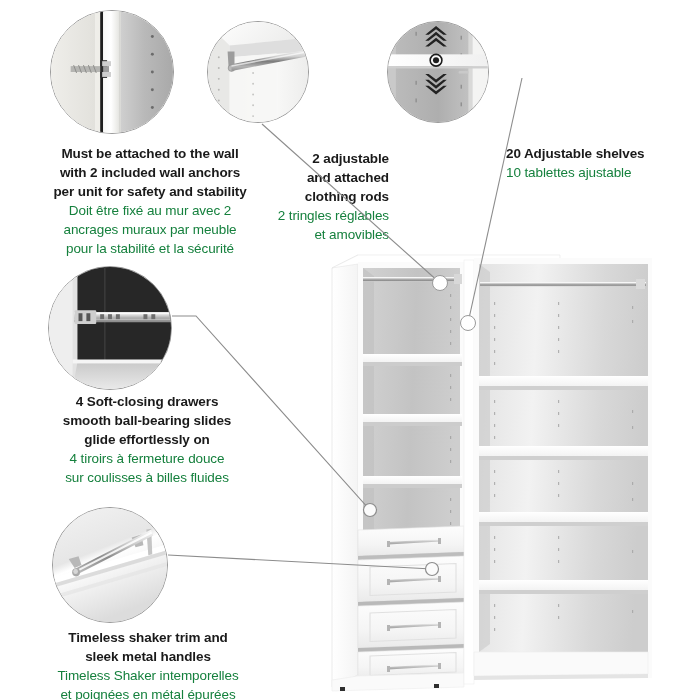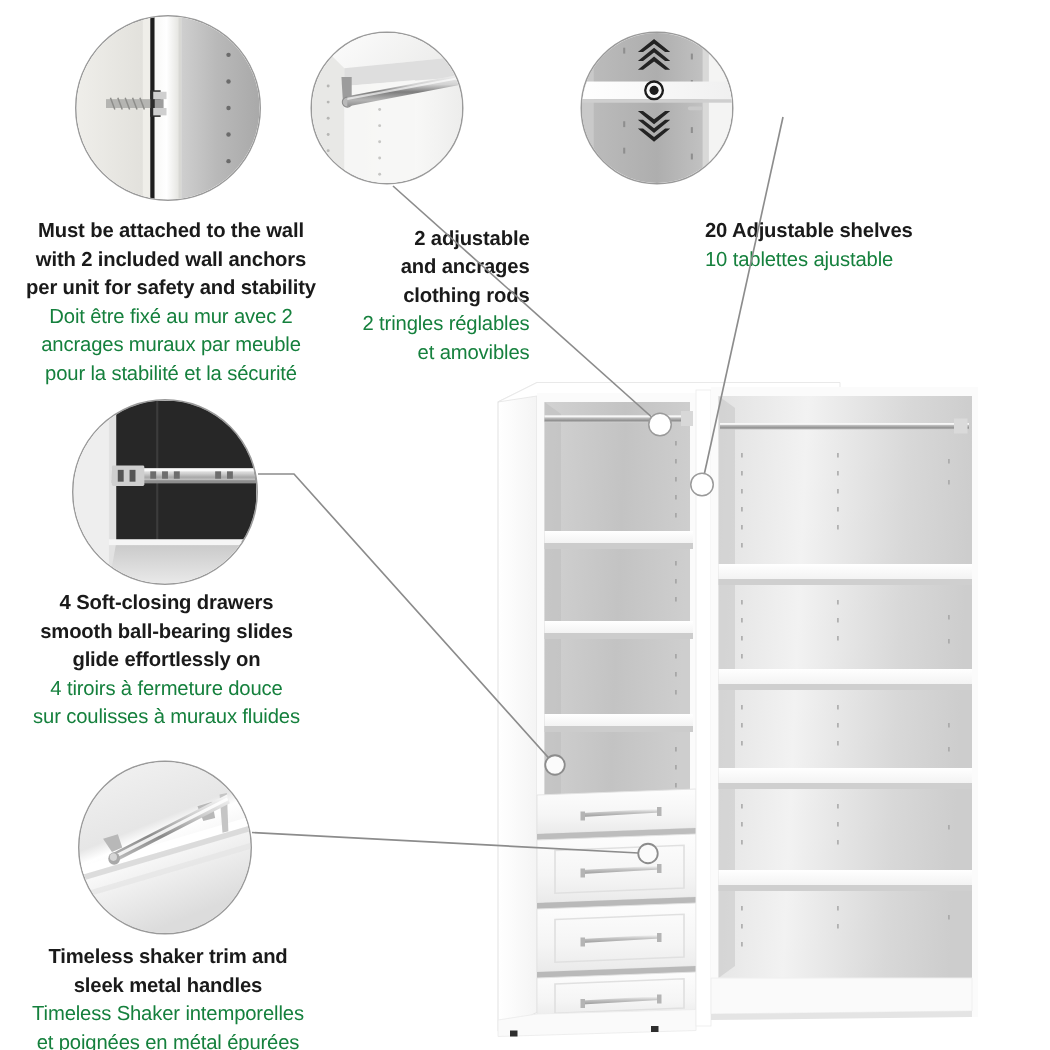"Must be attached to the" .caption { padding-left: none -> 36px }
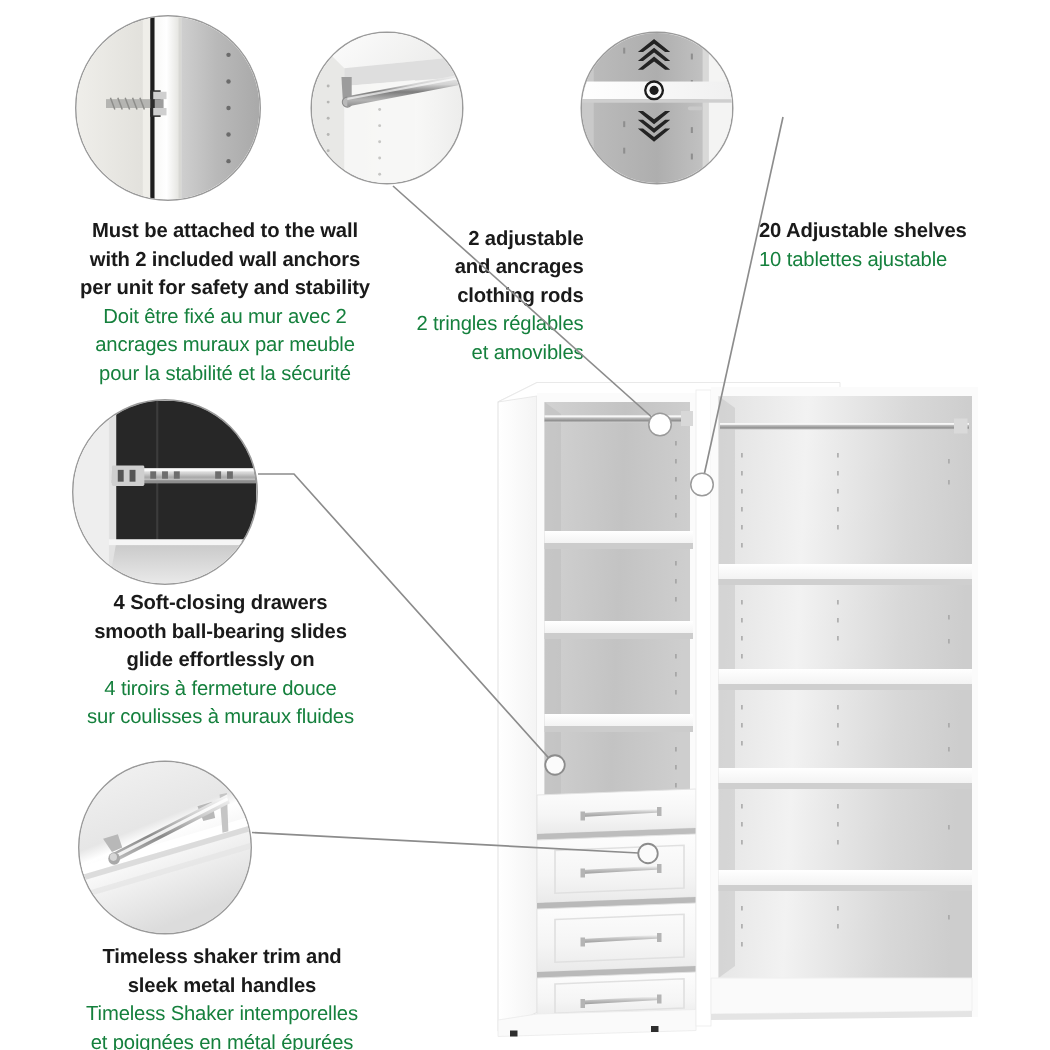"and ancrages" div { text: ancrages -> attached }
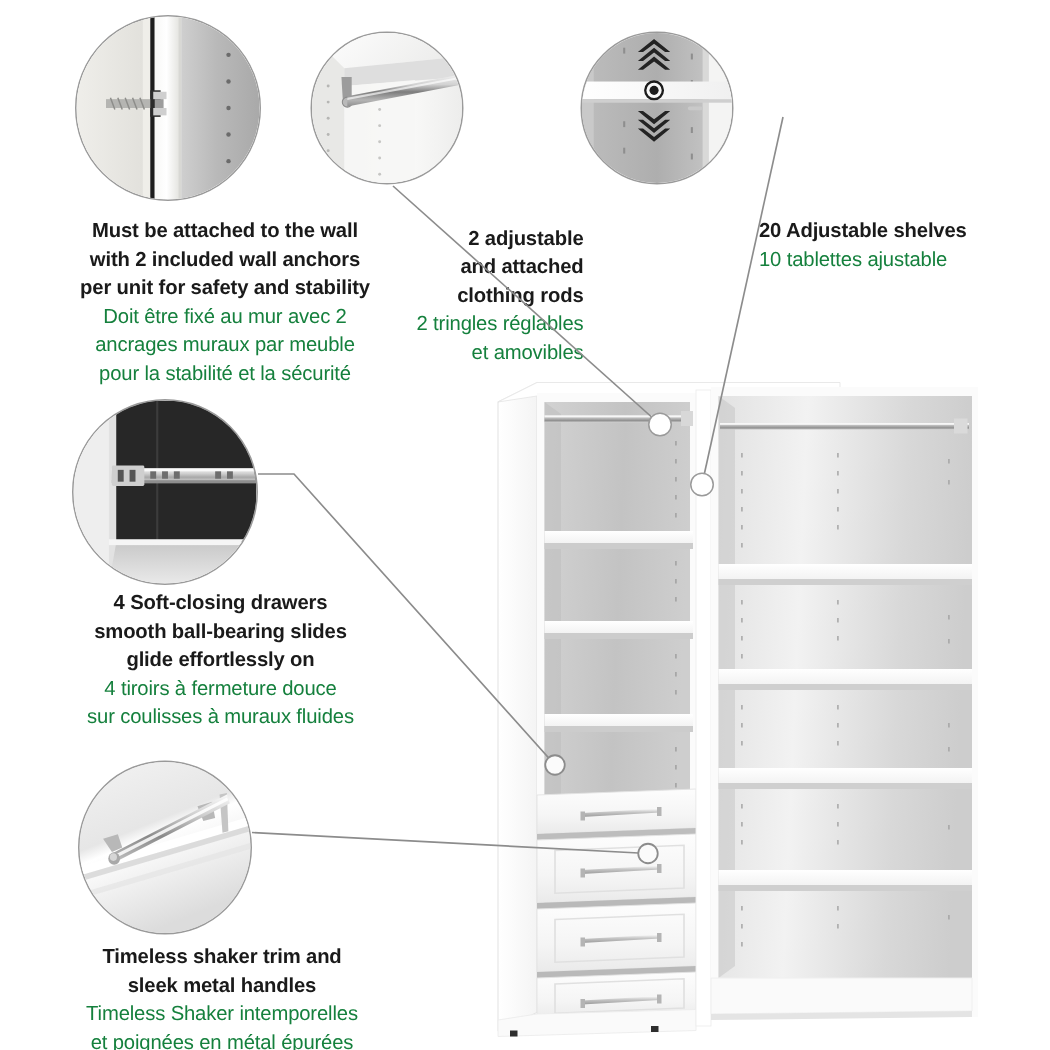"sur coulisses à muraux fluides" div { text: muraux -> billes }
